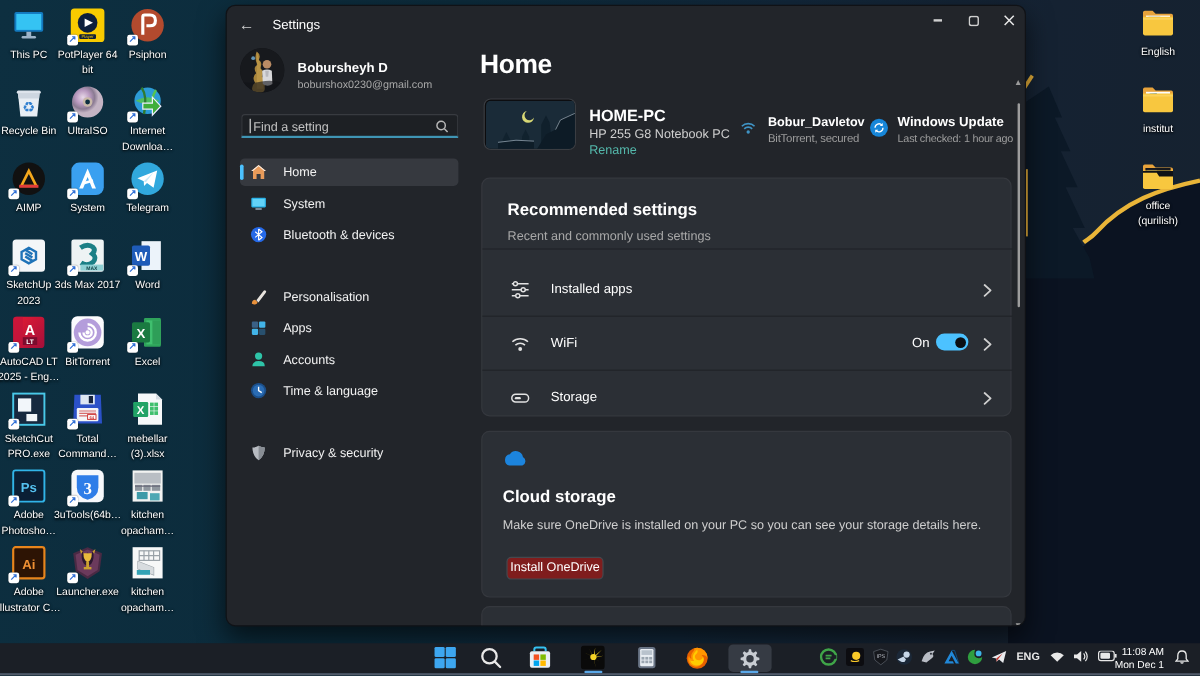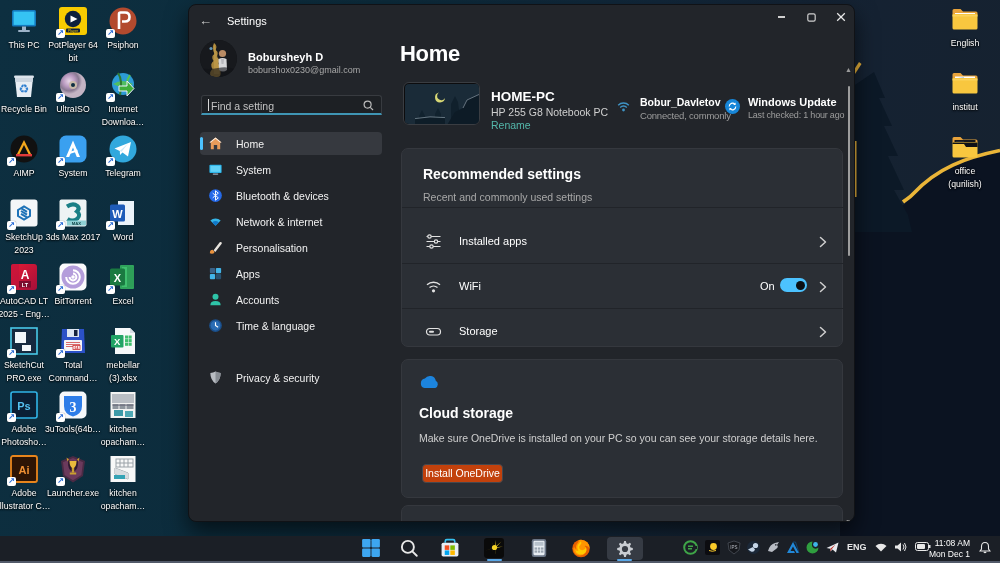"Connected, commonly" div.abs { text: Connected, commonly -> BitTorrent, secured }
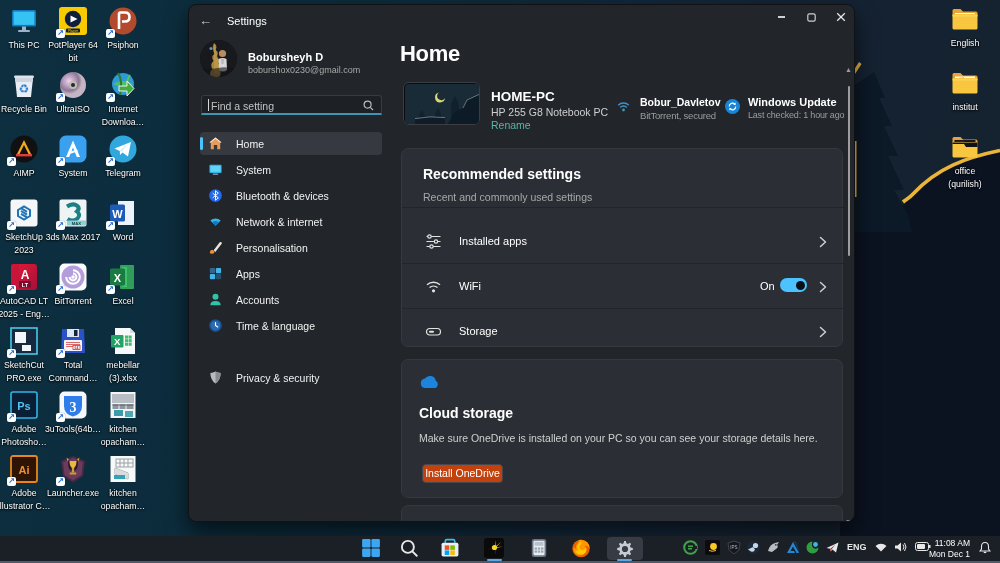"Network & internet" div.navrow { html: <div> <svg> <path></path> <path></path> </svg>Network &amp; internet </div> -> none }
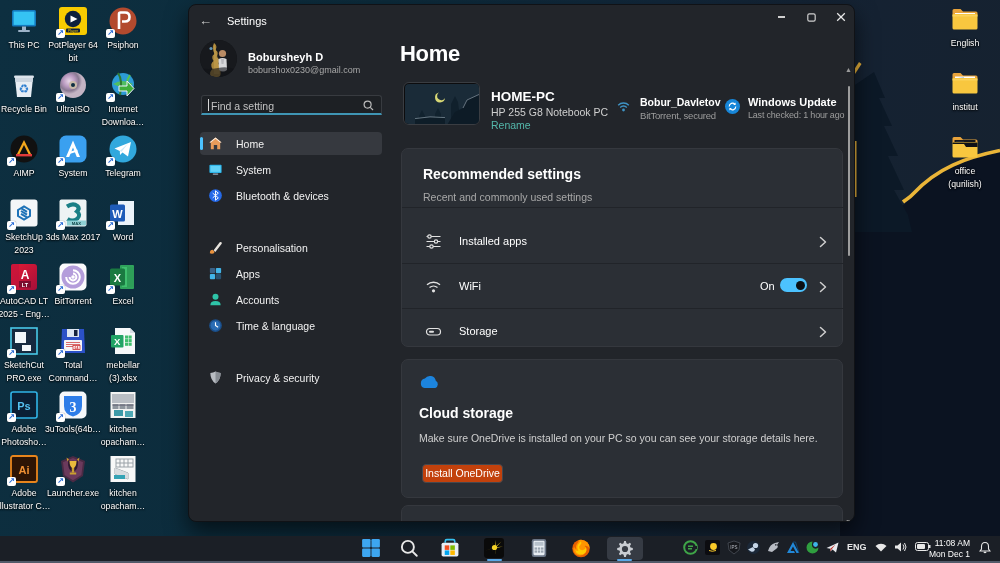"Install OneDrive" div.abs { background: #c2410c -> #7f1d1d }
